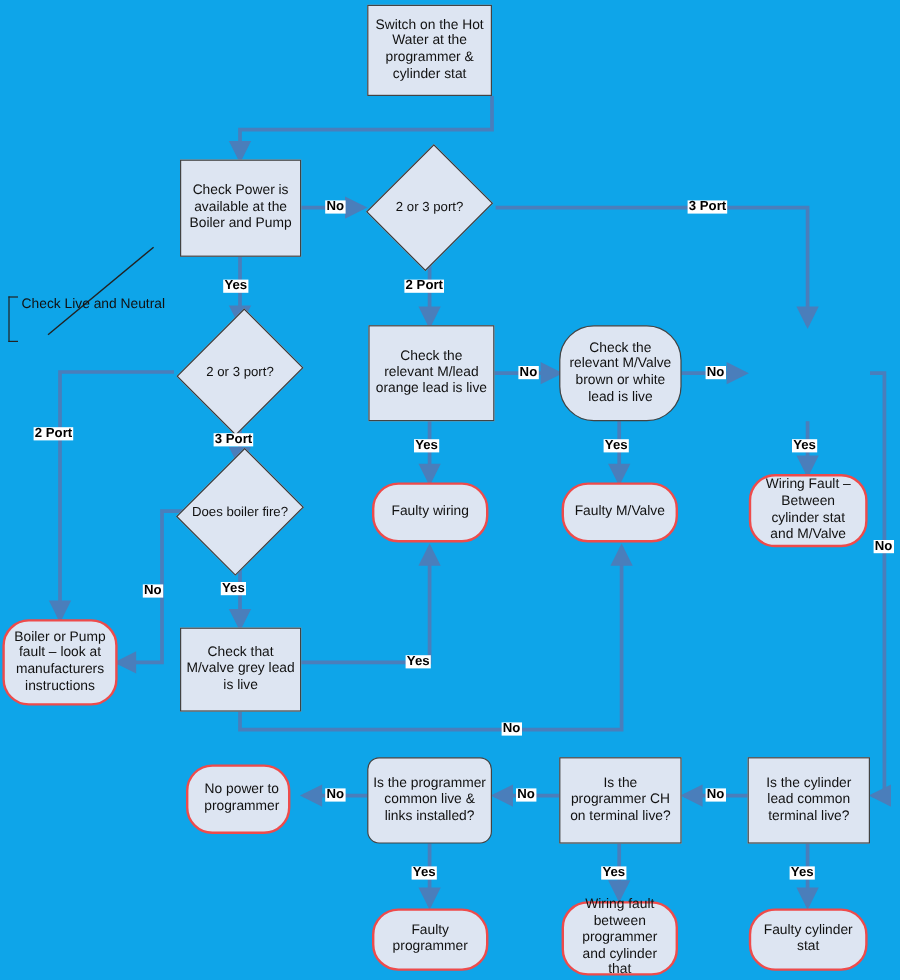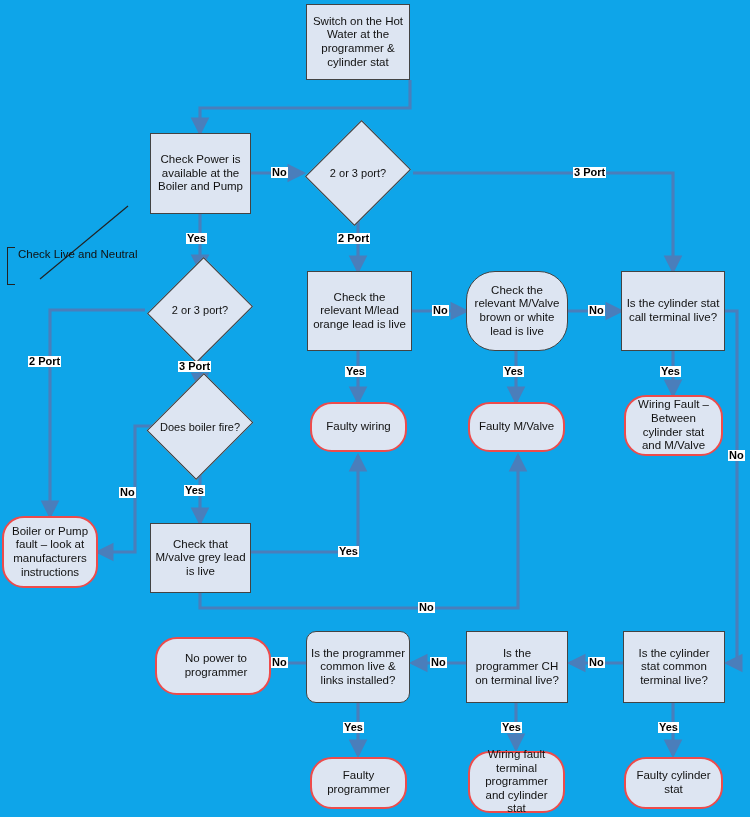"Is the cylinder stat call" div.node { html: <div>Is the cylinder stat call terminal live?</div> -> none }
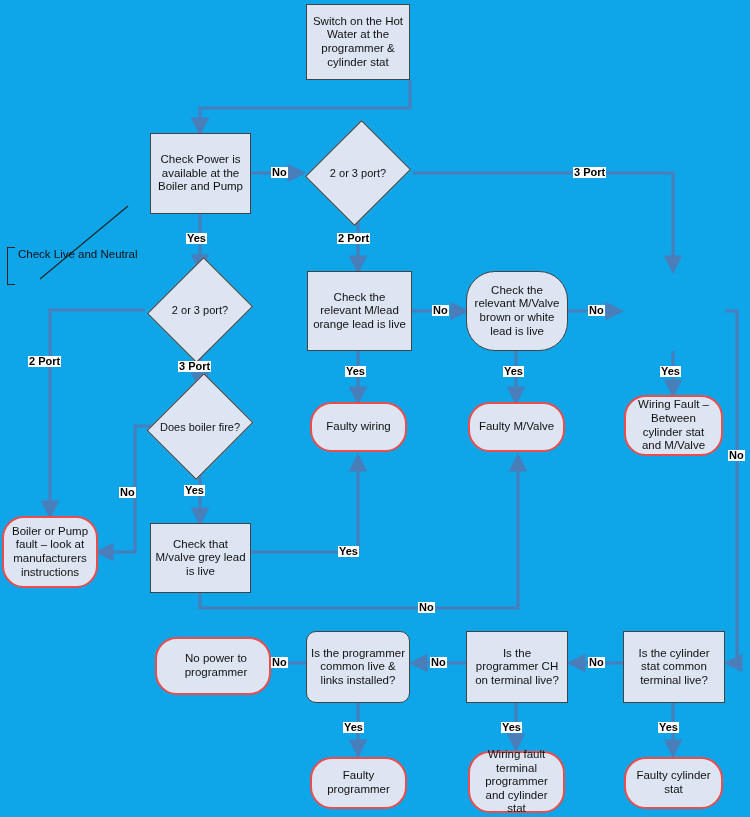"No power to programmer" div.node { width: 116px -> 87px }
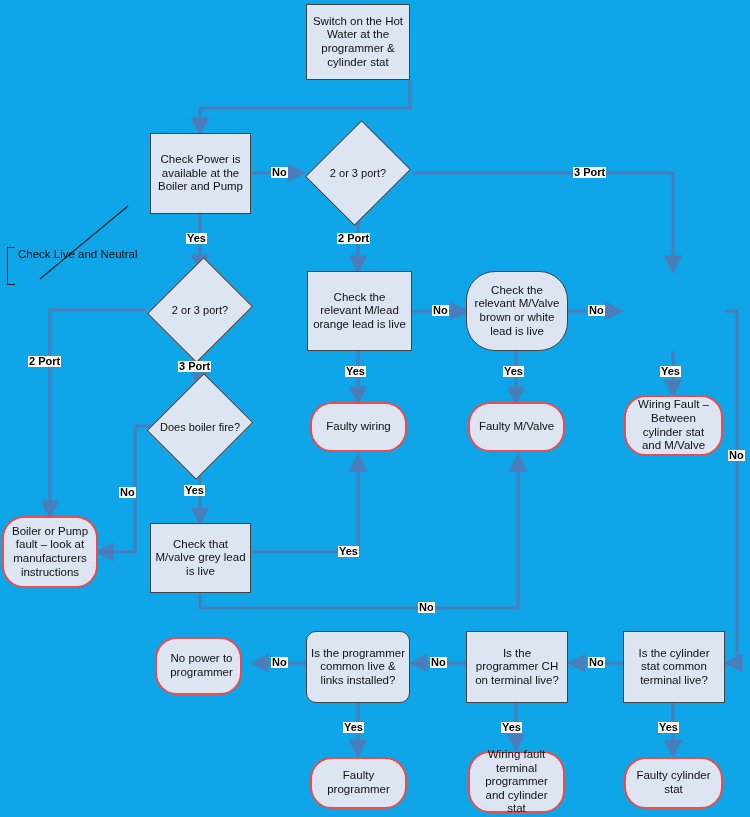"Is the cylinder stat common" div.node { text: stat -> lead }
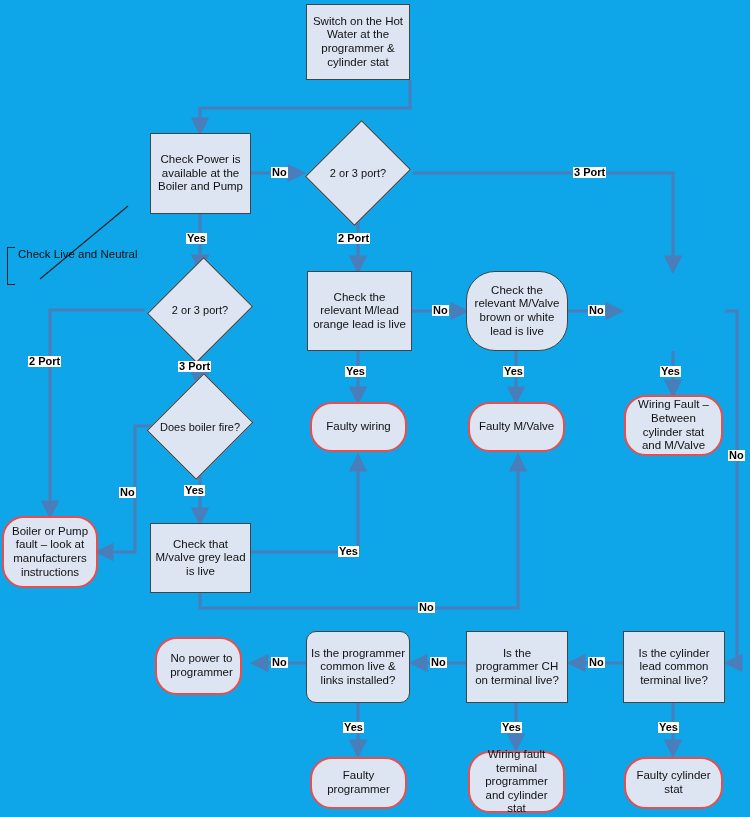"Wiring fault terminal programmer and" div.node { text: terminal programmer and cylinder stat -> between programmer and cylinder that }
